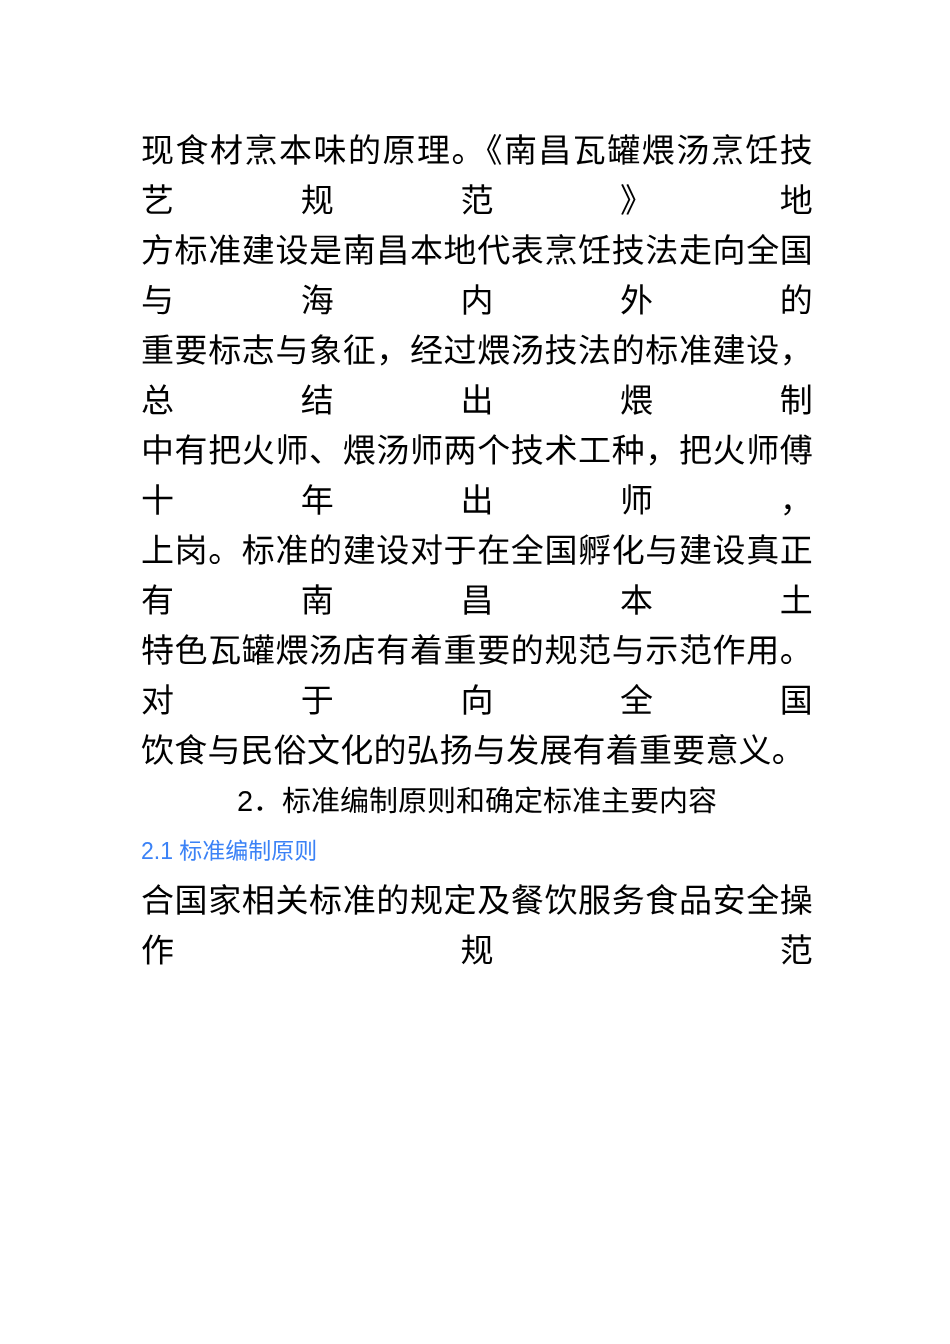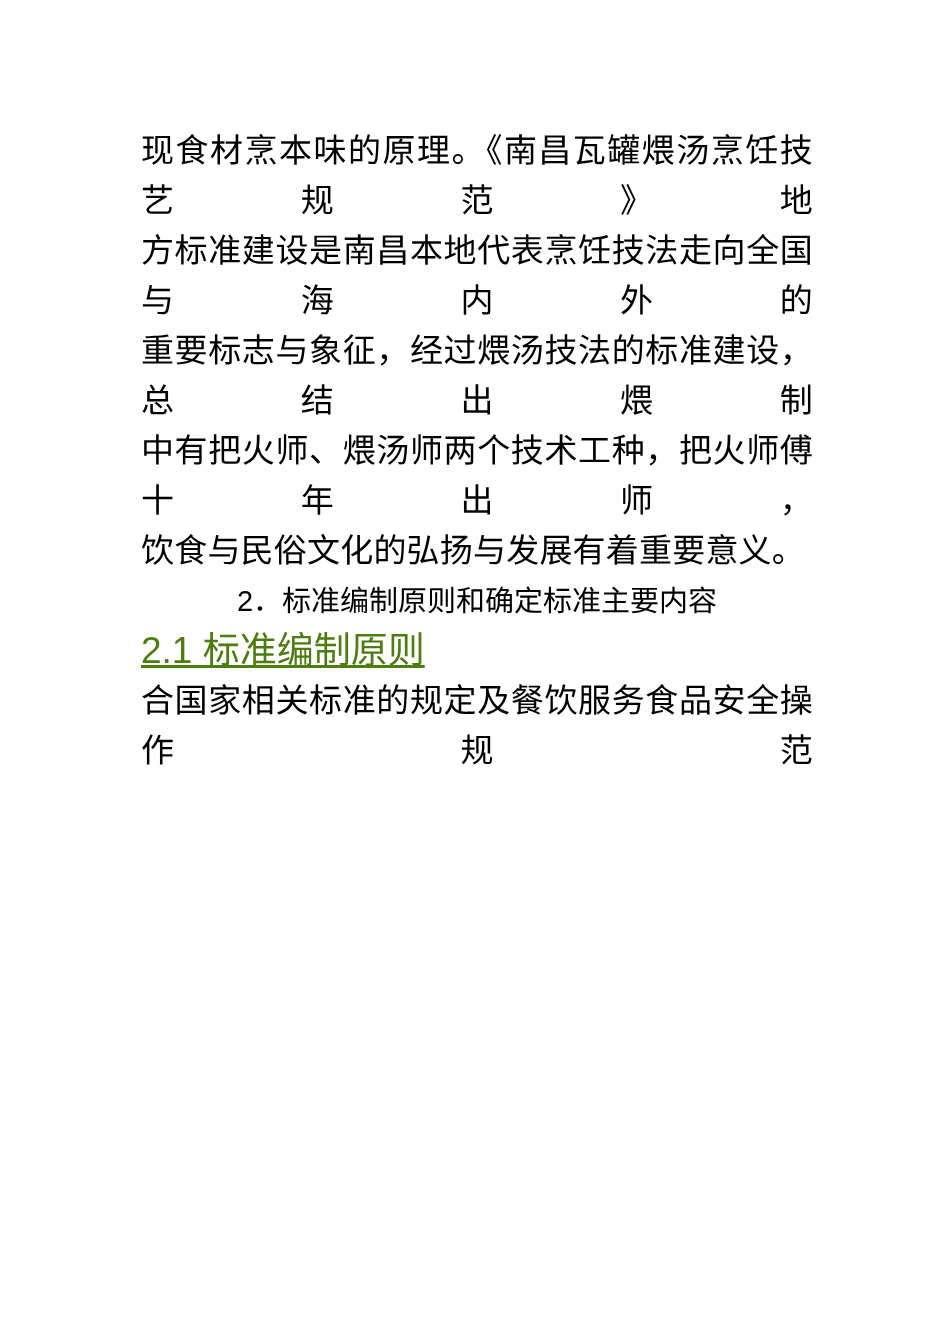"上岗。标准的建设对于在全国孵化与建设真正有南昌本土" span.line { html: none -> <span>上岗。标准的建设对于在全国孵化与建设真正有南昌本土</span> }
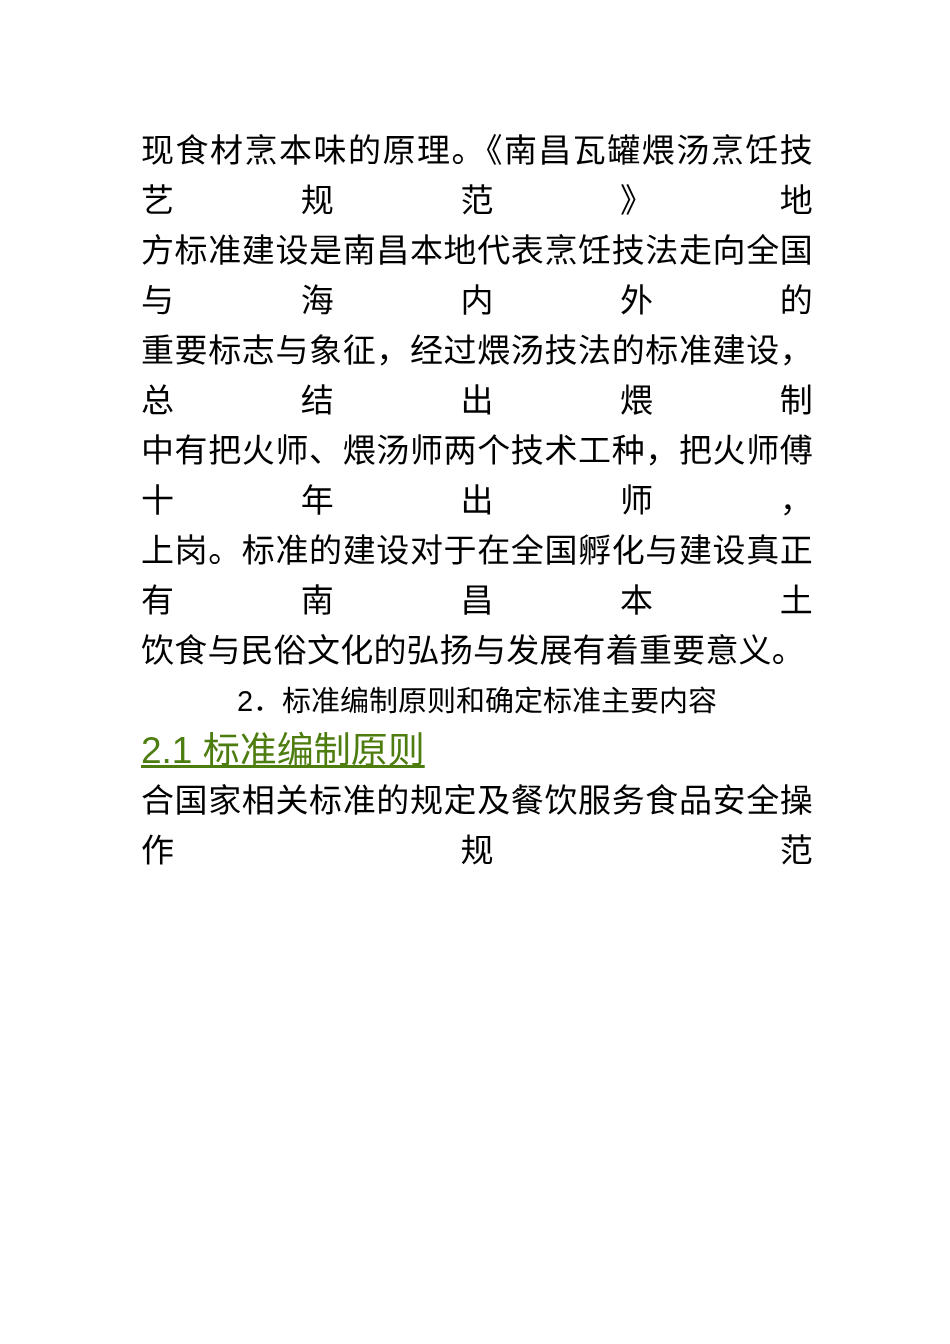"特色瓦罐煨汤店有着重要的规范与示范作用。对于向全国" span.line { html: none -> <span>特色瓦罐煨汤店有着重要的规范与示范作用。对于向全国</span> }
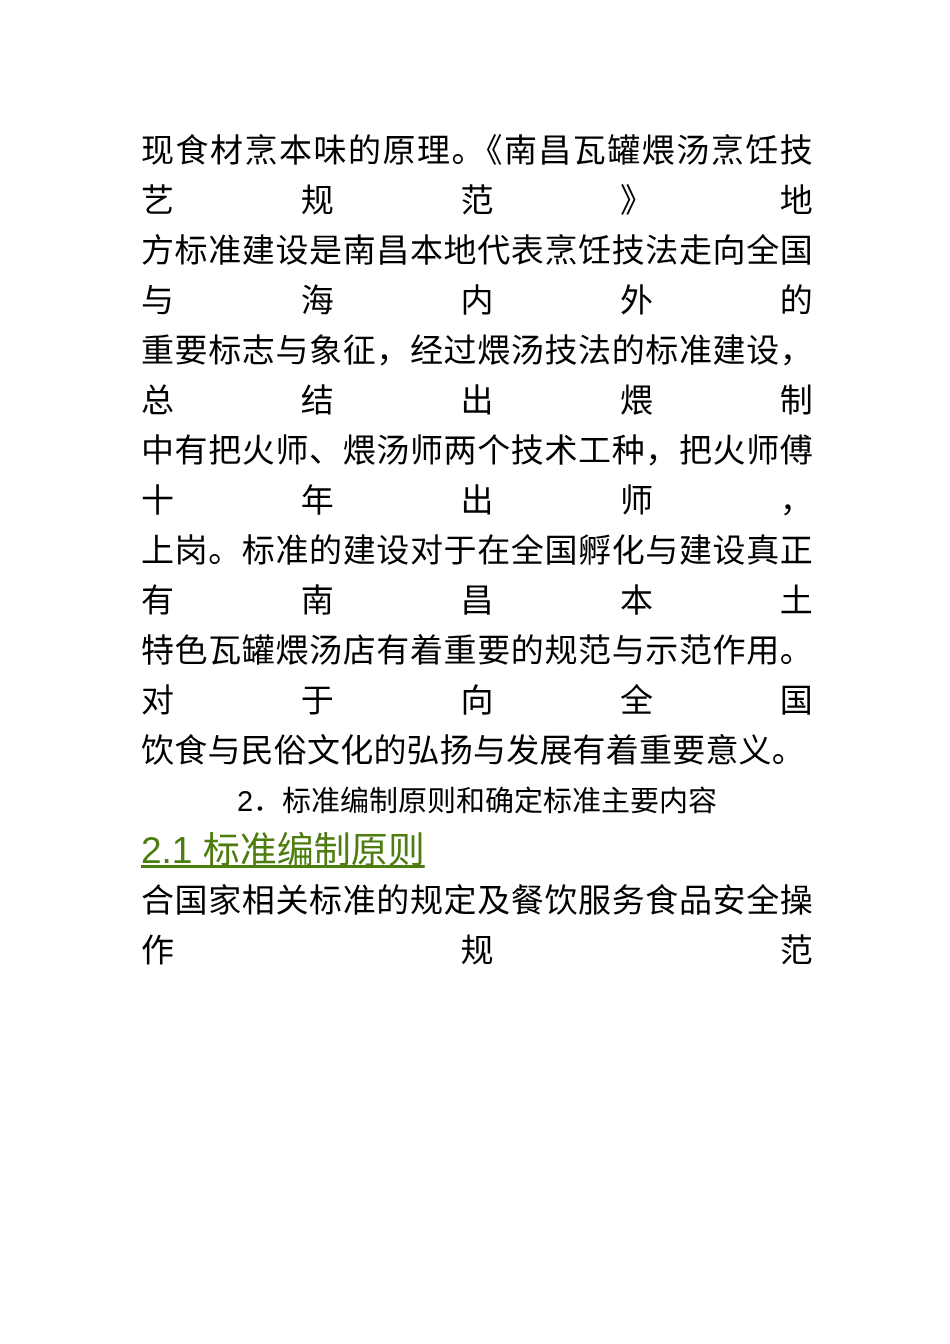"2.1 标准编制原则" .heading-sub { color: #4d7c0f -> #3b82f6; font-size: 37px -> 23px; text-decoration: underline -> none }
